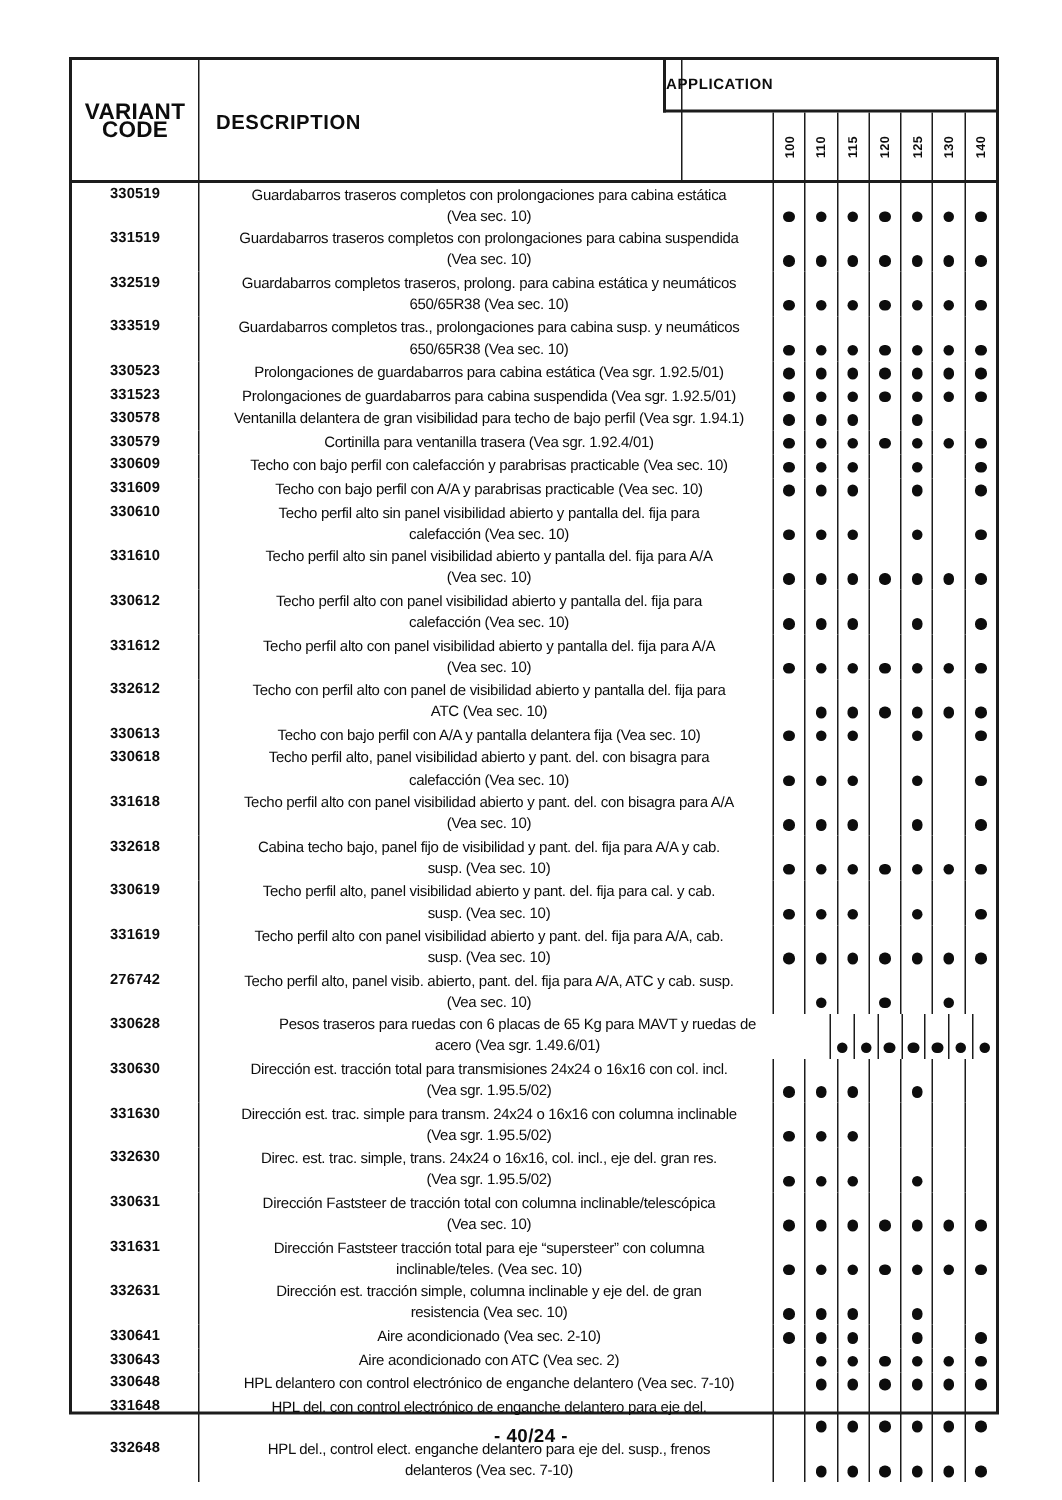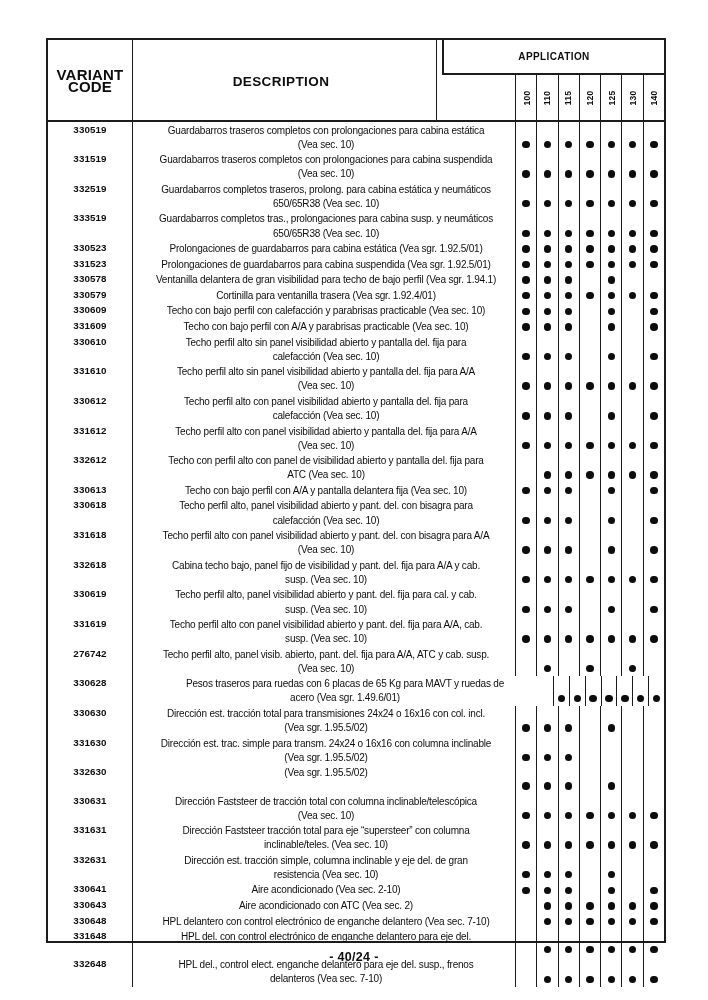"APPLICATION" .h-appbox { justify-content: center -> flex-start }
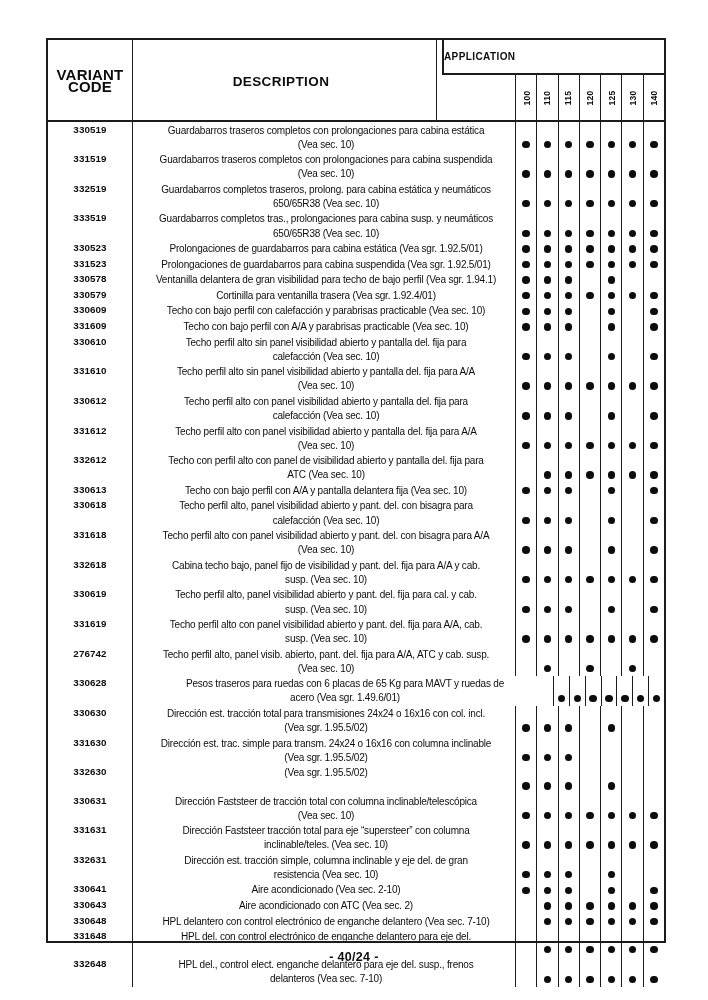"DESCRIPTION" .h-desc { justify-content: center -> flex-start; left: 78px -> 96px }
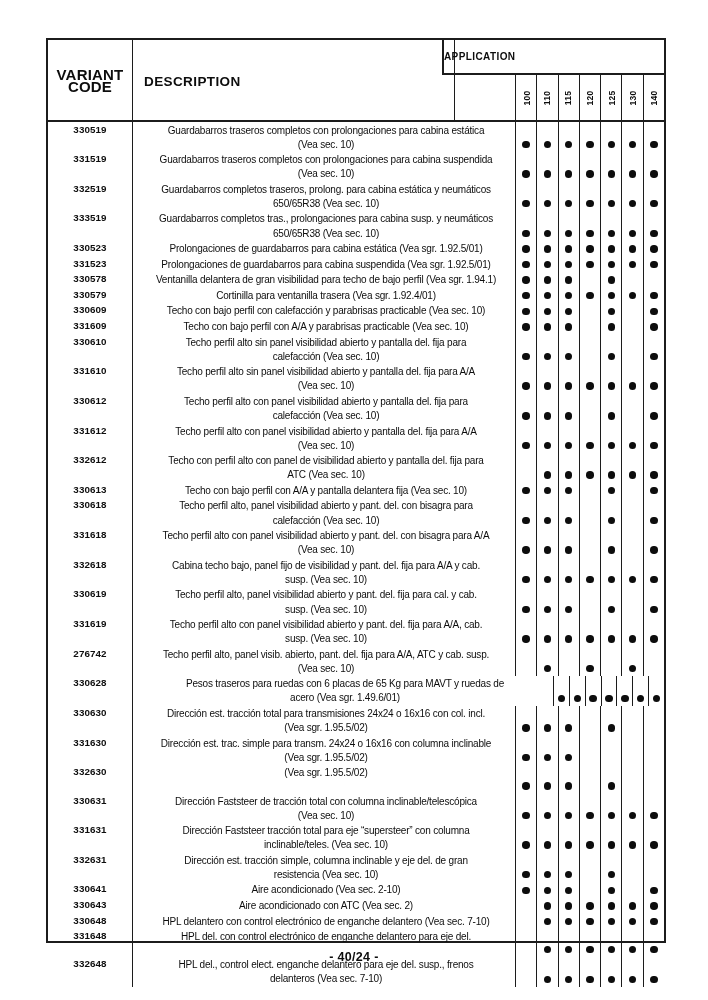"Direc. est. trac. simple, trans." span.desc-line { html: none -> <span>Direc. est. trac. simple, trans. 24x24 o 16x16, col. incl., eje del. gran res.</span> }
